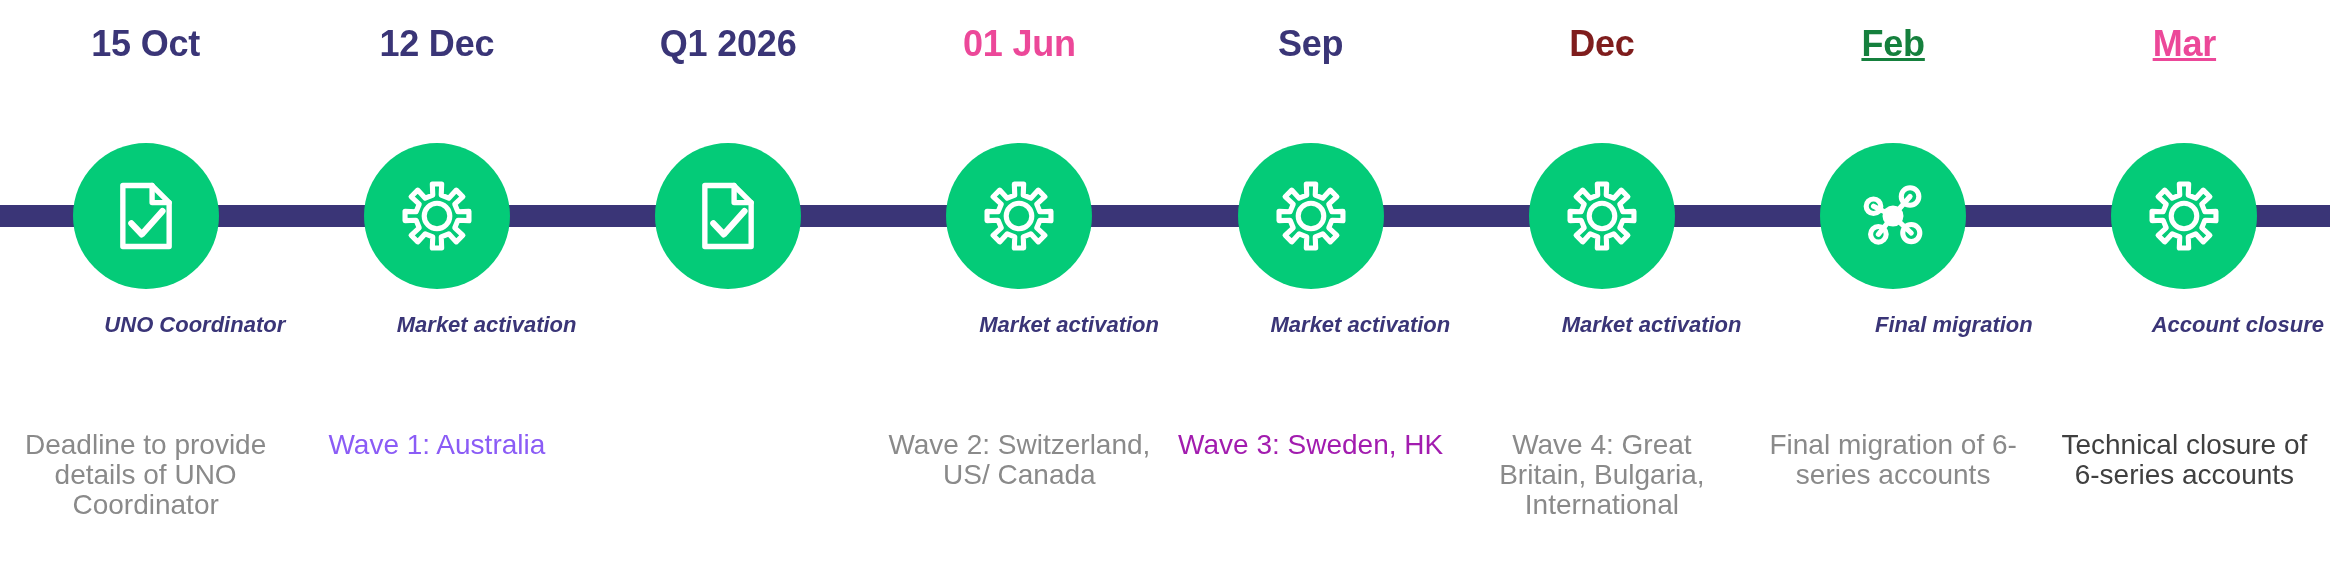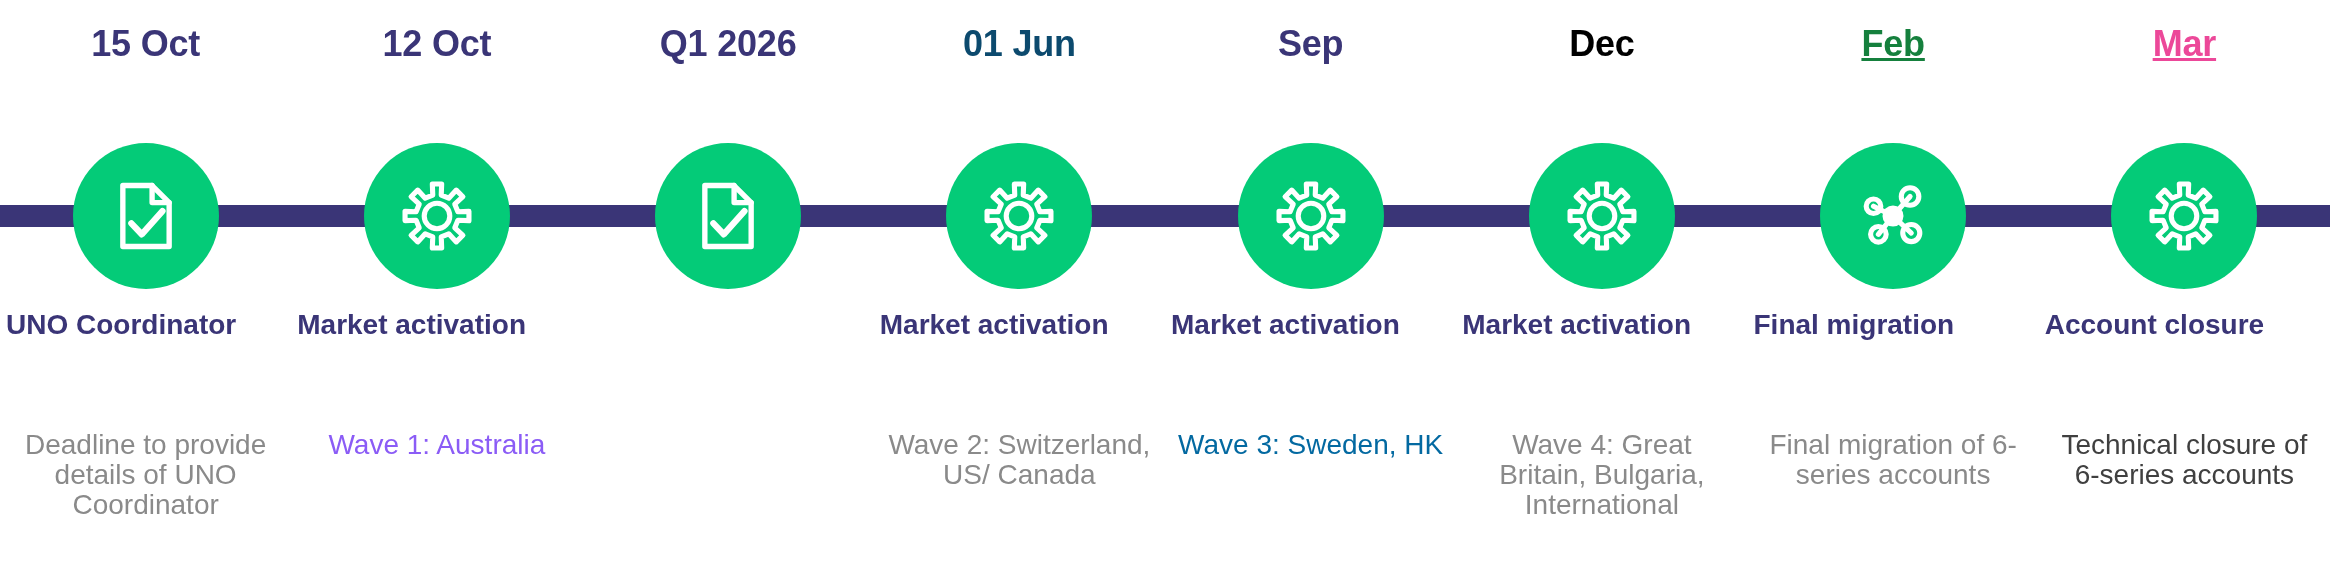"12 Oct" div.ms-date { text: Oct -> Dec }
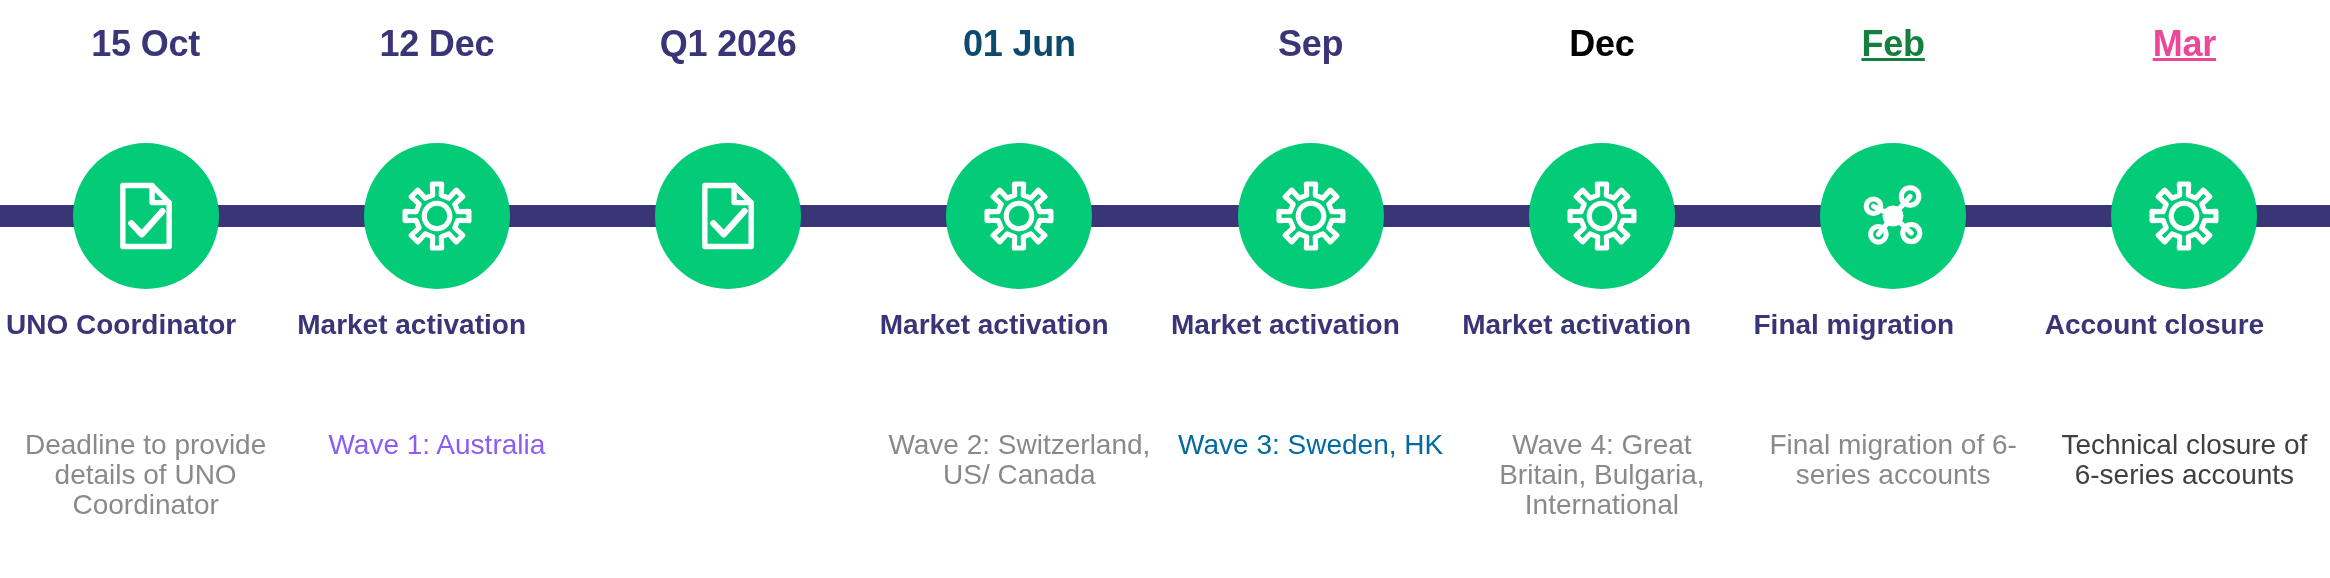"01 Jun" div.ms-date { color: #0c4a6e -> #ec4899 }
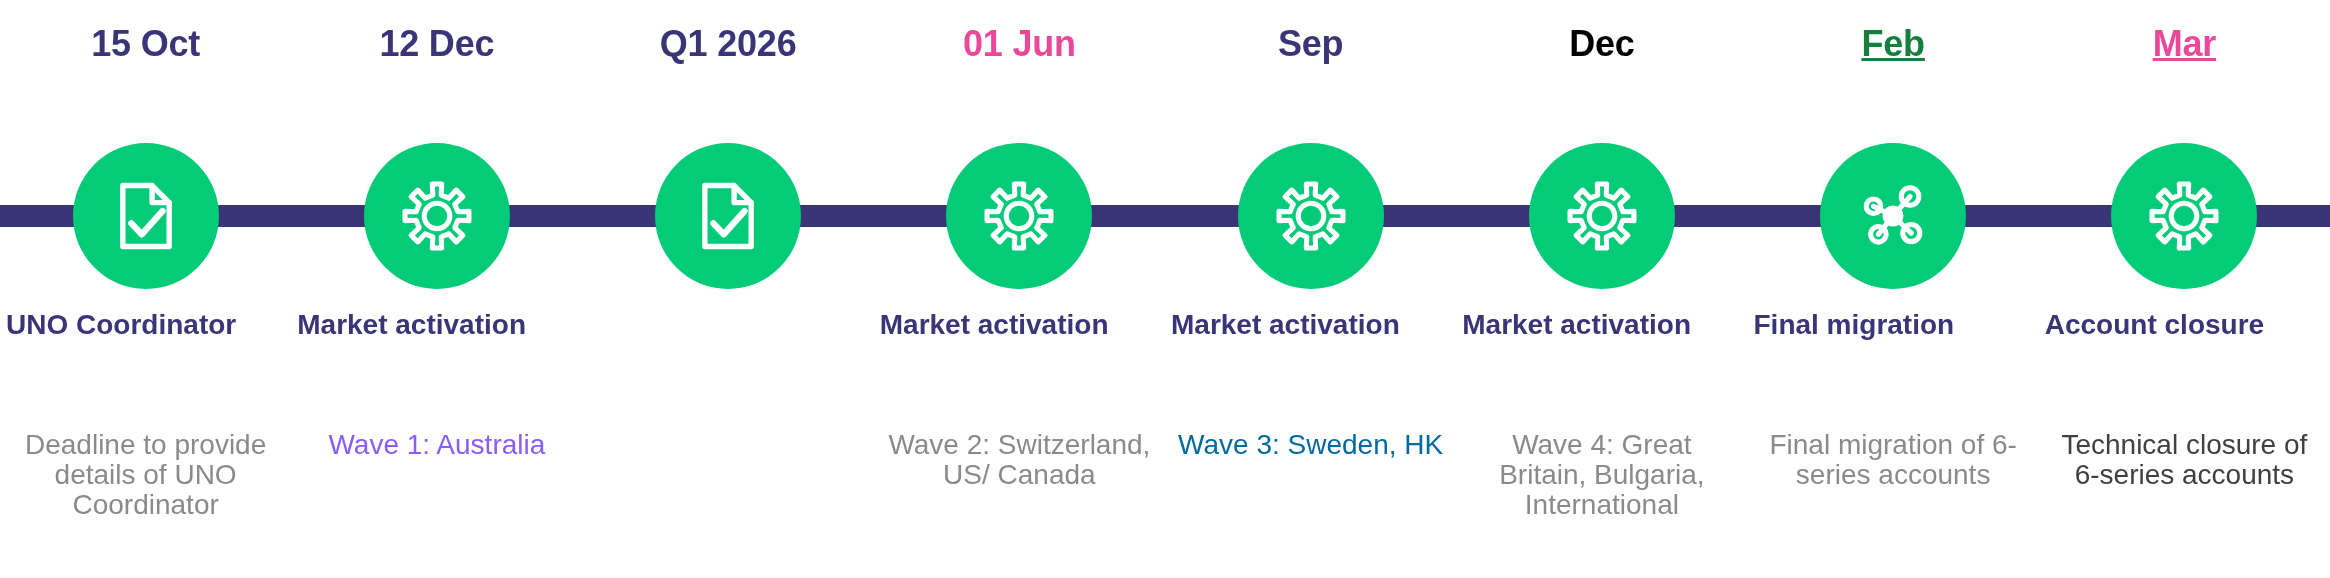"Dec" div.ms-date { color: #000000 -> #7f1d1d }
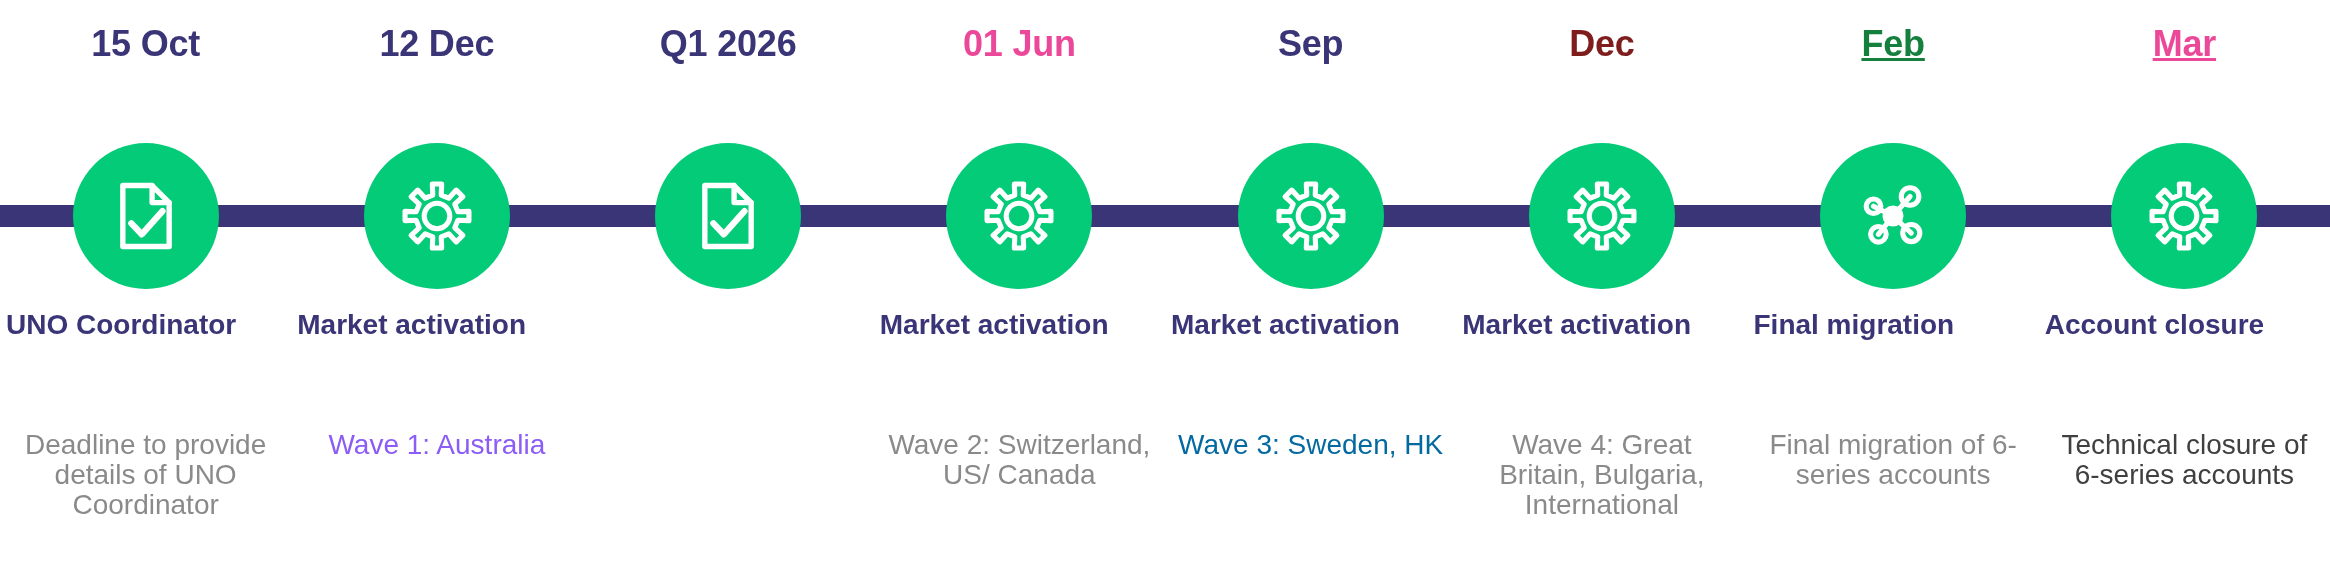"UNO Coordinator" .ms-title { font-size: 28px -> 22px; font-style: none -> italic; text-align: left -> right }
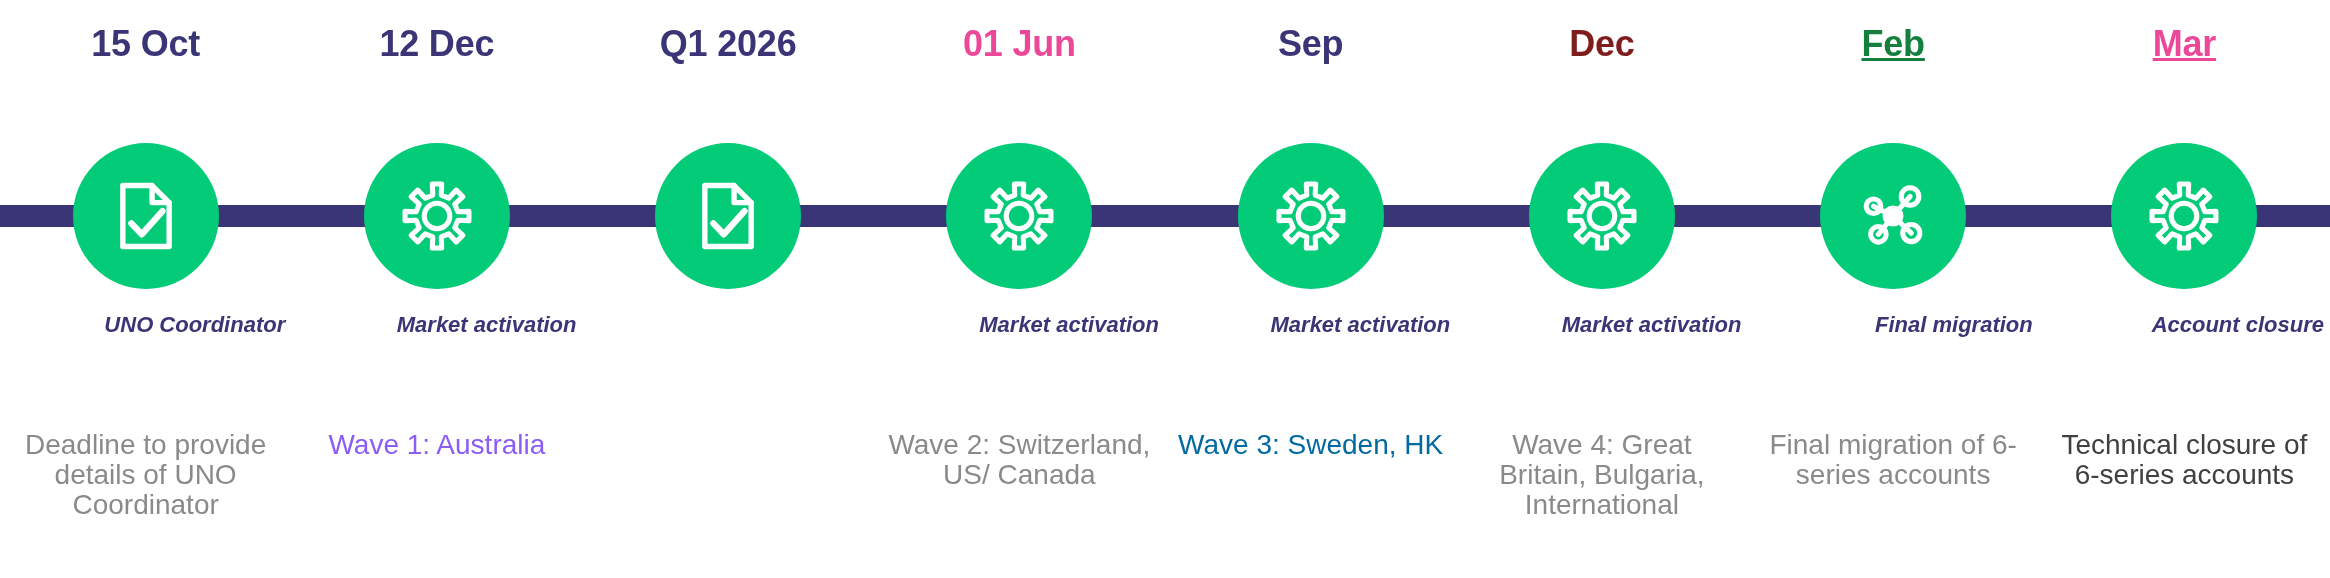"Wave 3: Sweden, HK" div.ms-desc { color: #0369a1 -> #a21caf }
